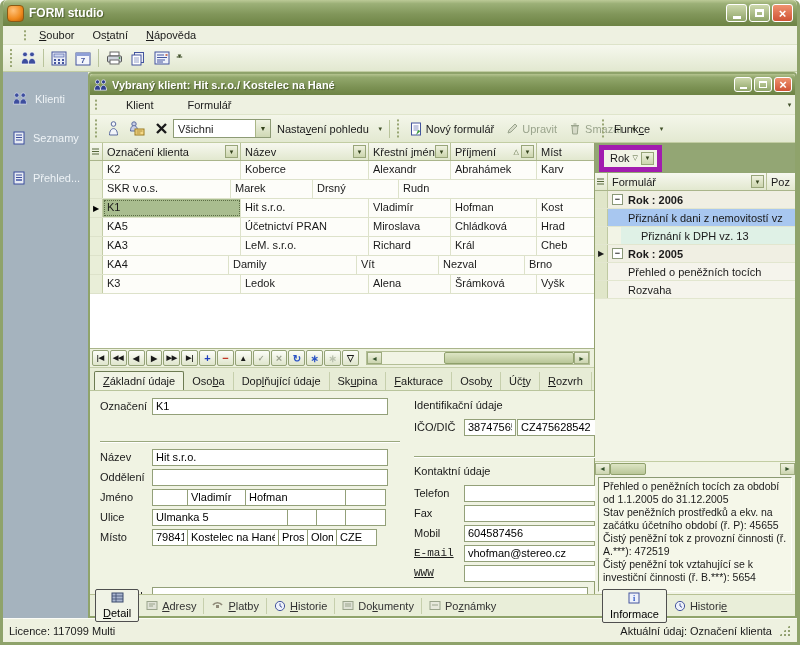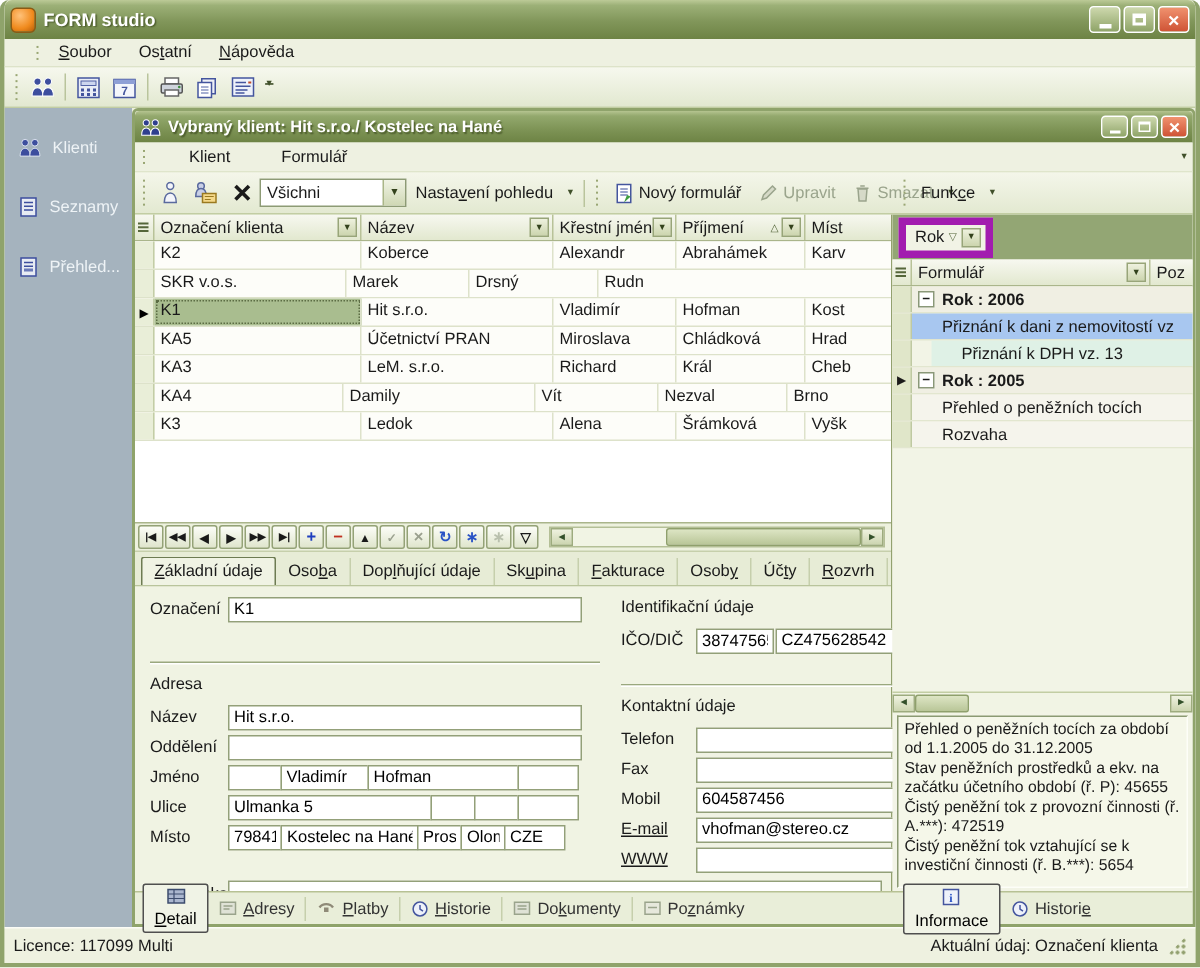"Adresa" div.fheading { html: <div>Adresa</div> -> none }
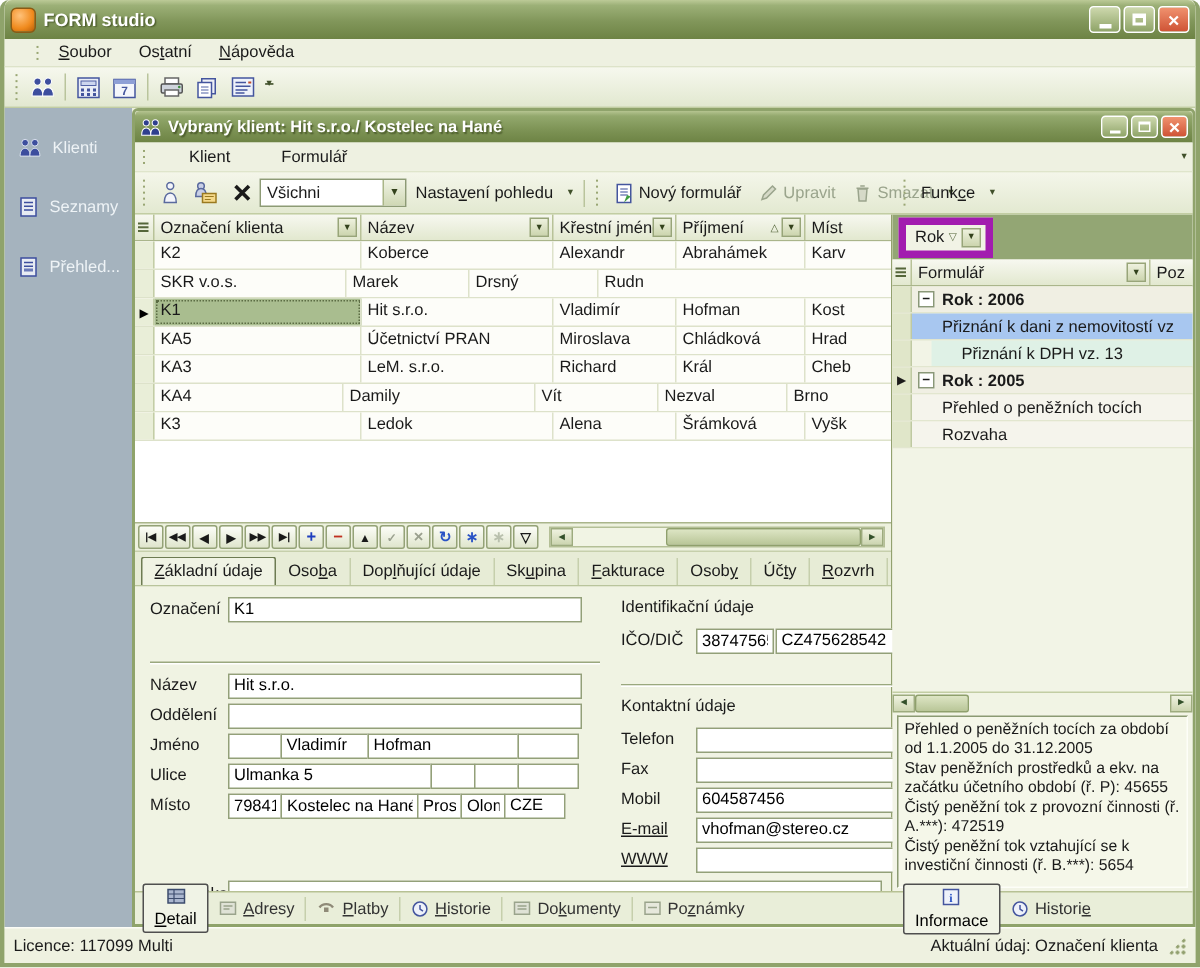"E-mail" .link { font-family: none -> Liberation Mono, monospace }
